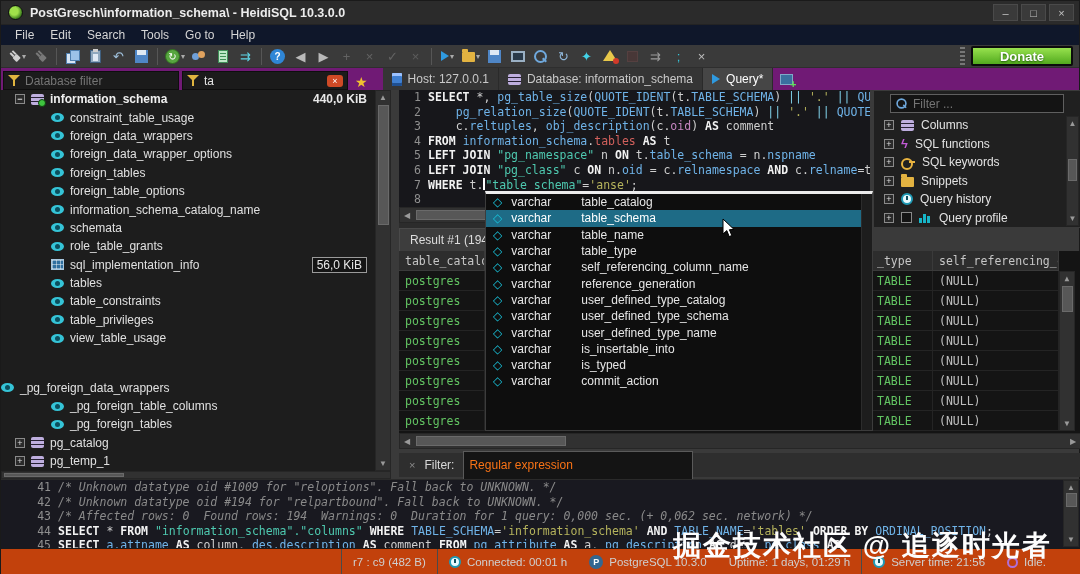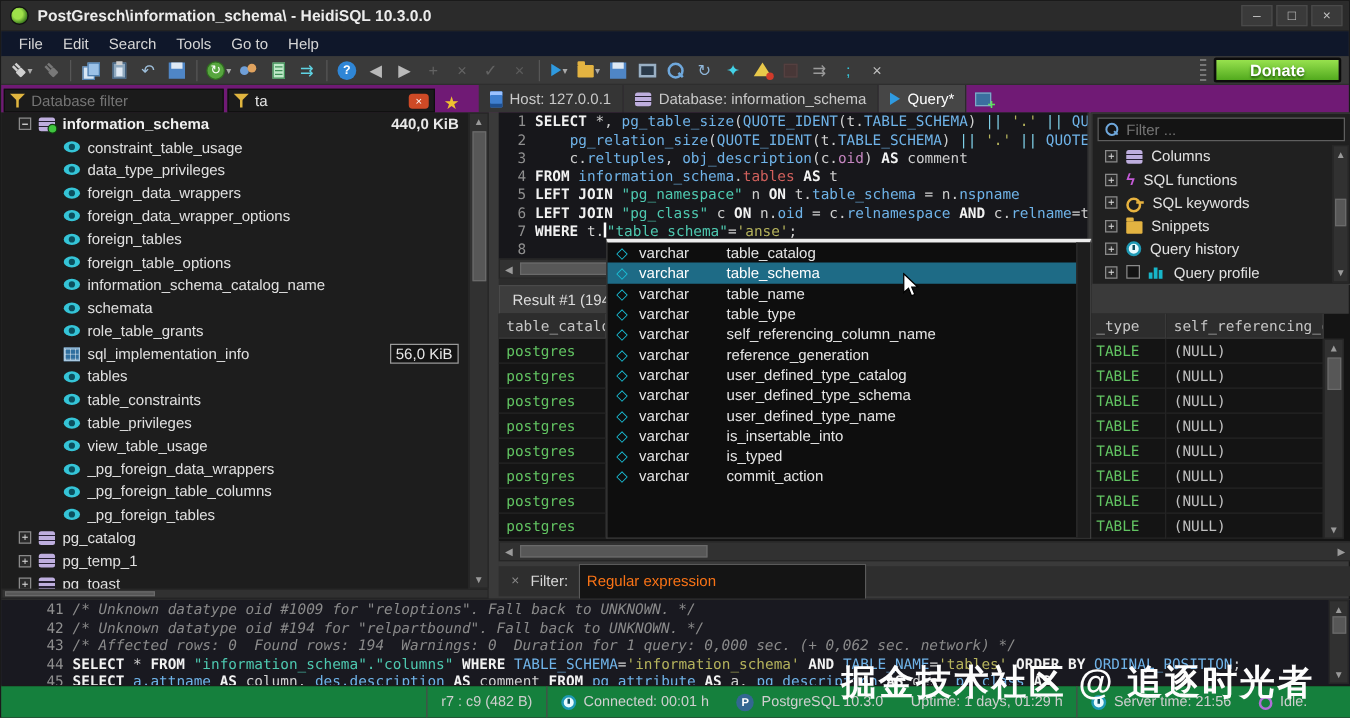"Filter ..." .rp-filter { margin: 3px 4px -> 3px 16px }
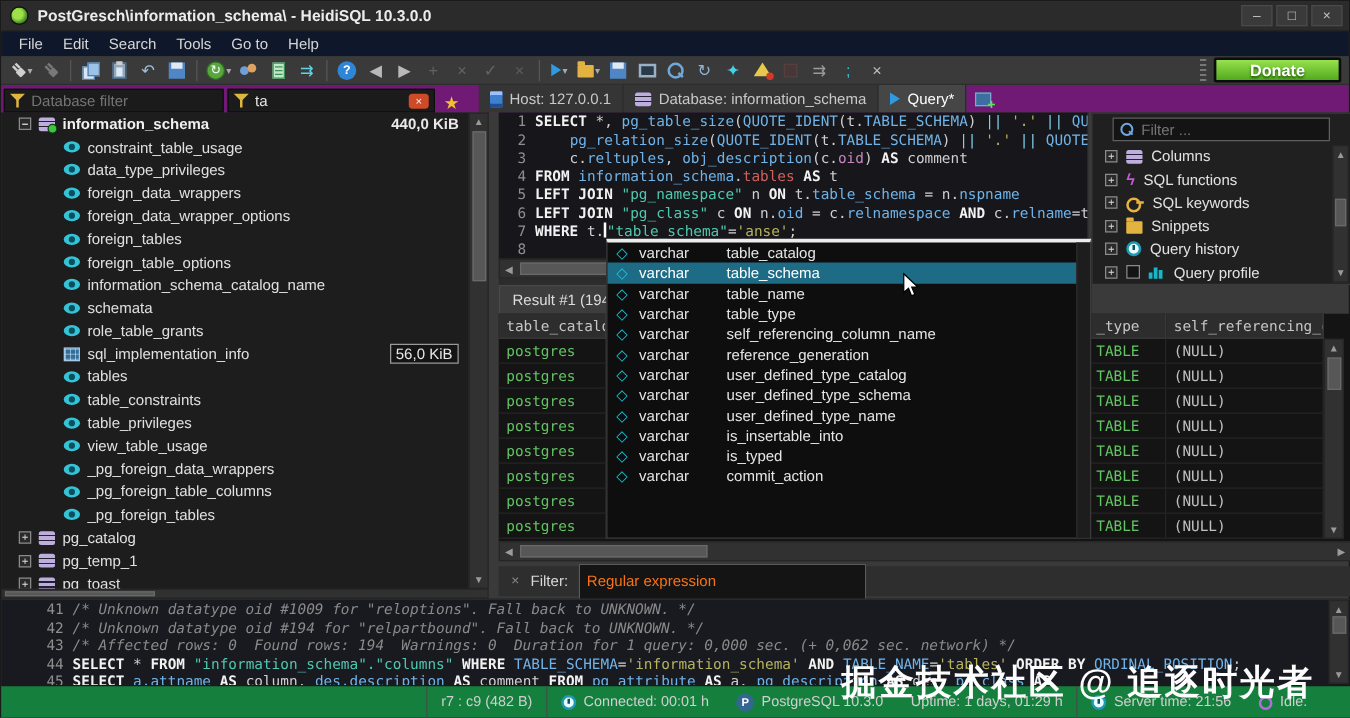"data_type_privileges" div.tree-row { html: <div> <span></span> <span>data_type_privileges</span> </div> -> none }
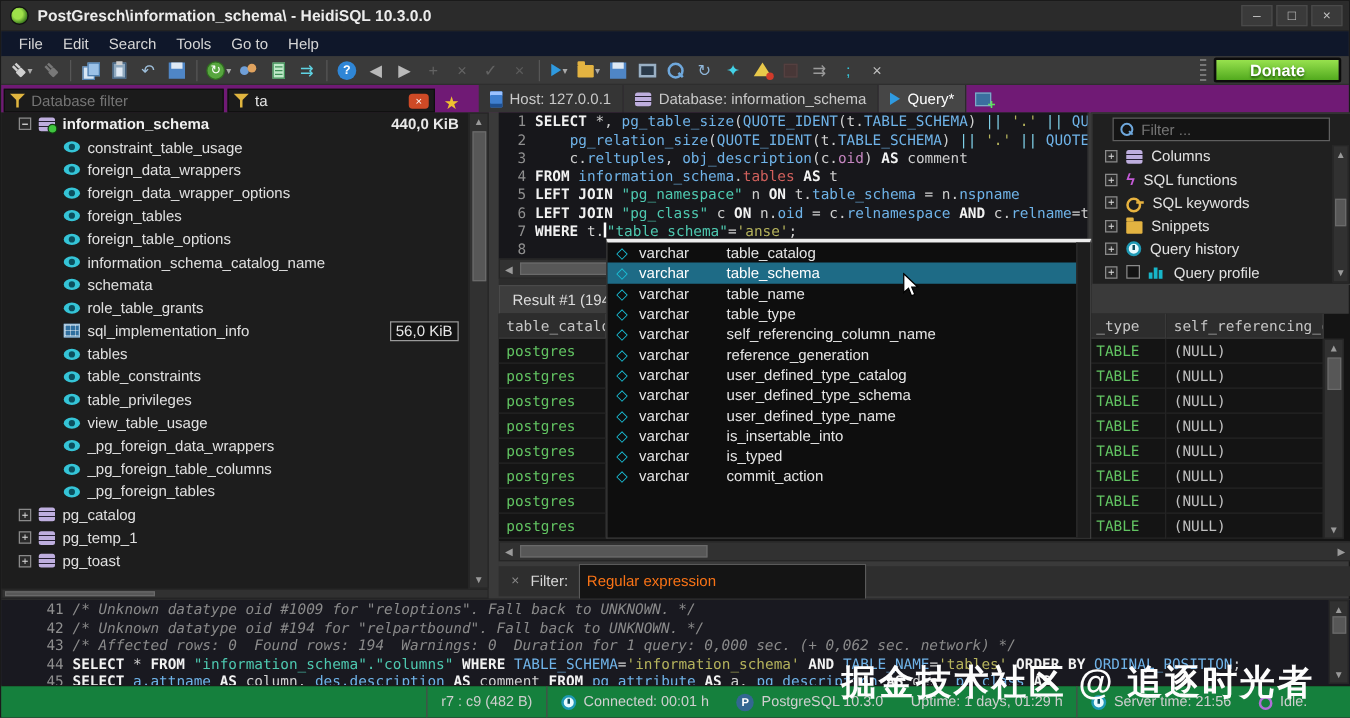"_pg_foreign_data_wrappers" div.tree-row { margin-top: none -> 31px; padding-left: 50px -> none }
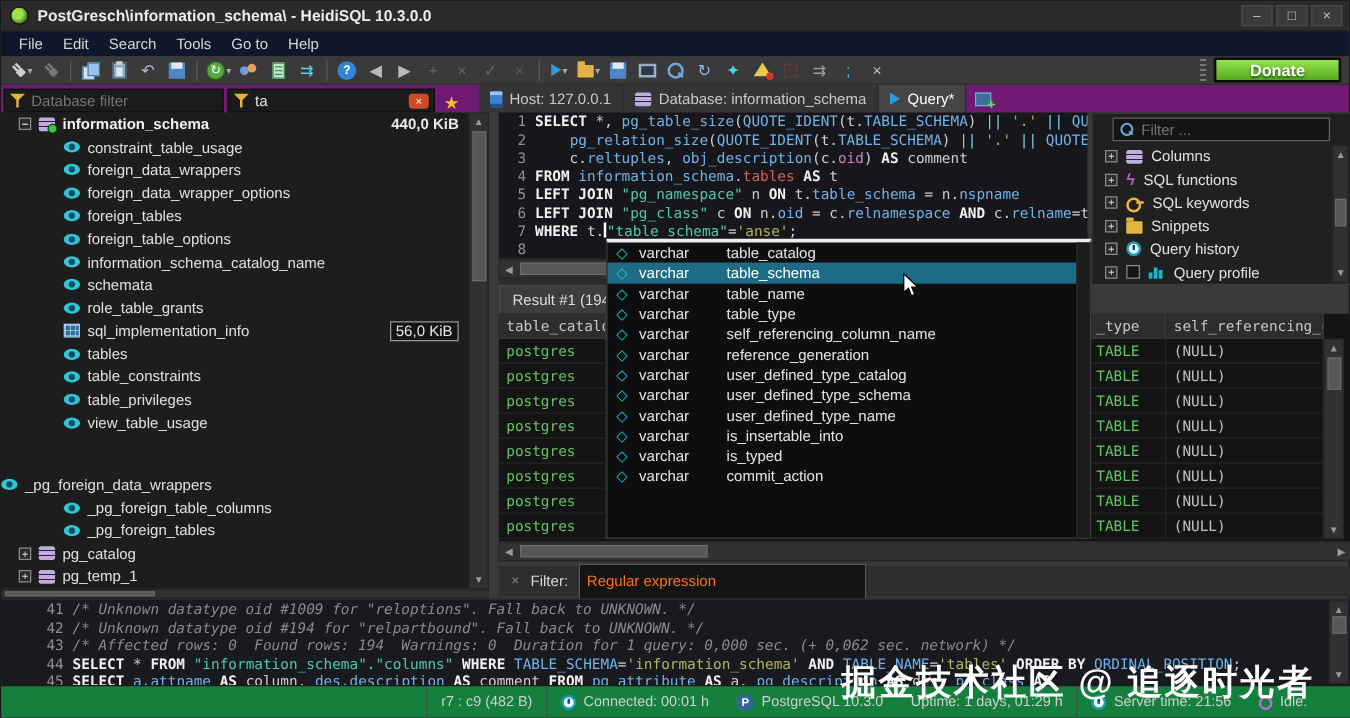"r7 : c9 (482 B)" .statusbar { background: #15803d -> #c2410c }
